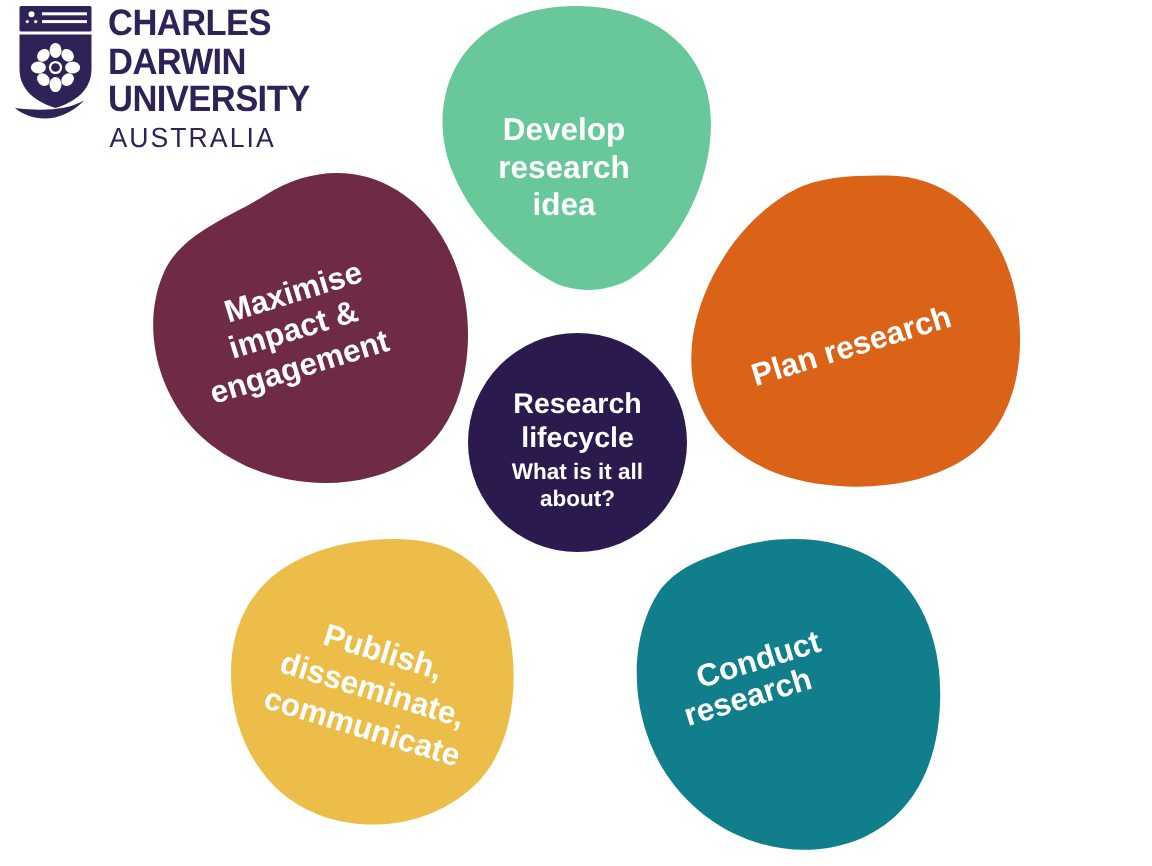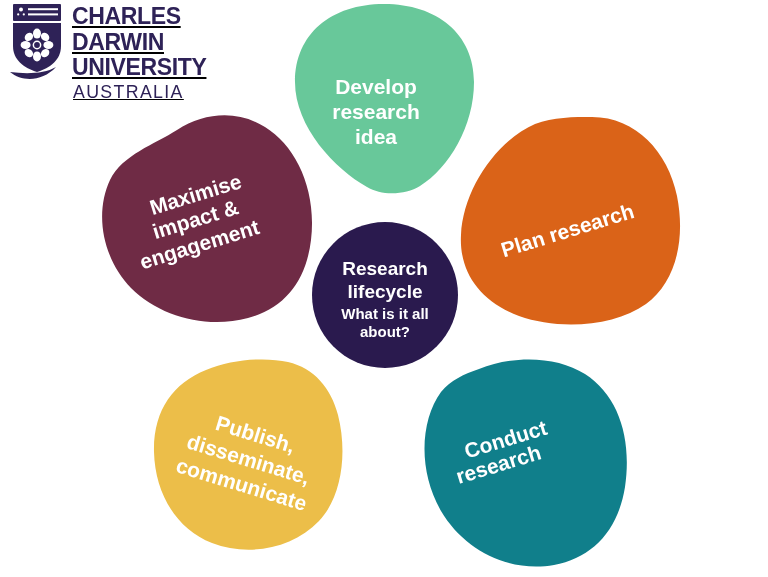"CHARLES" #logo { text-decoration: underline -> none }
